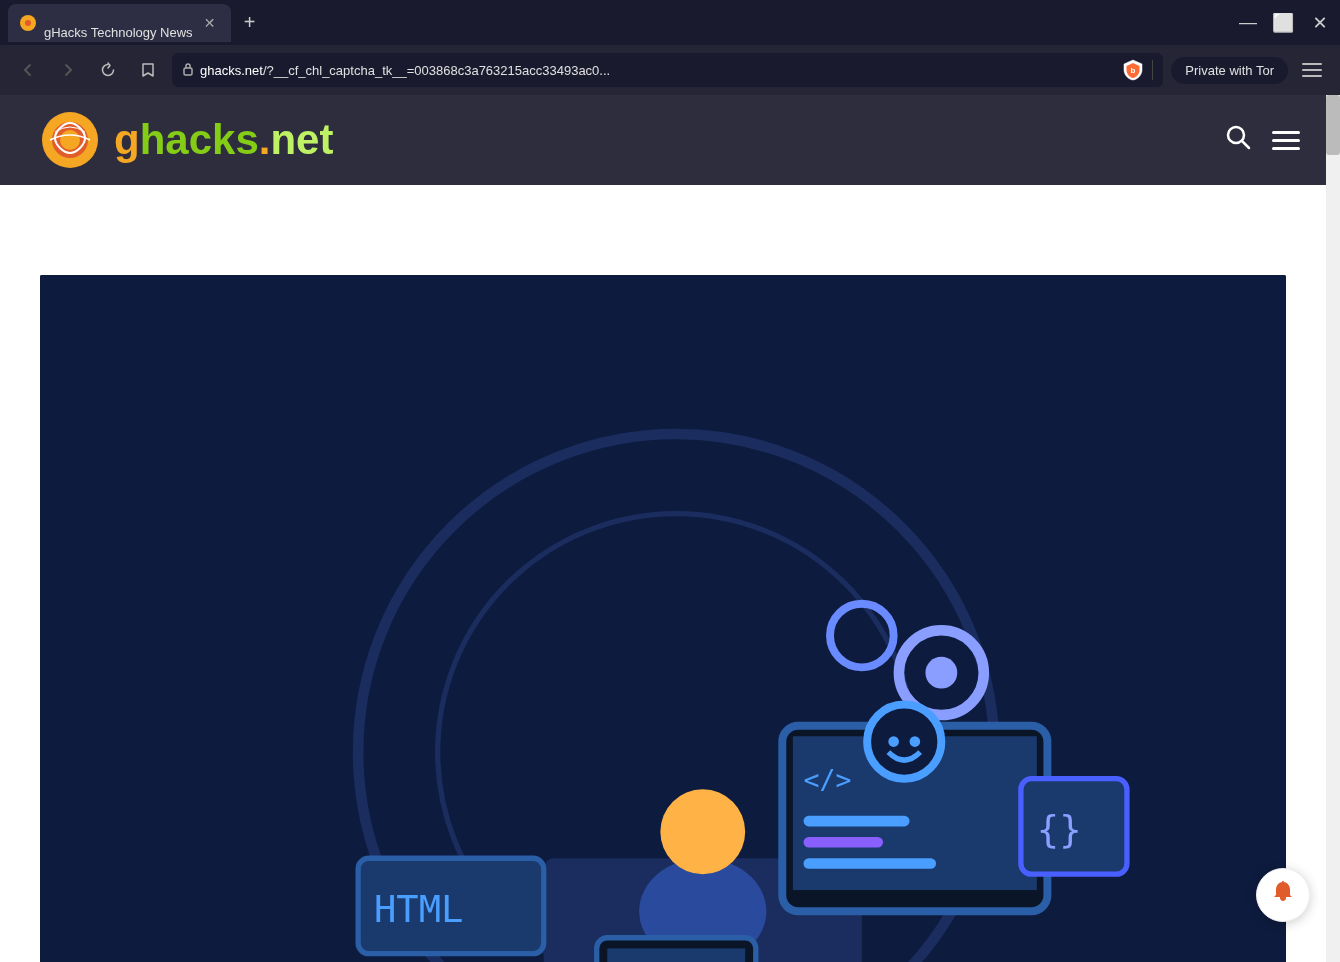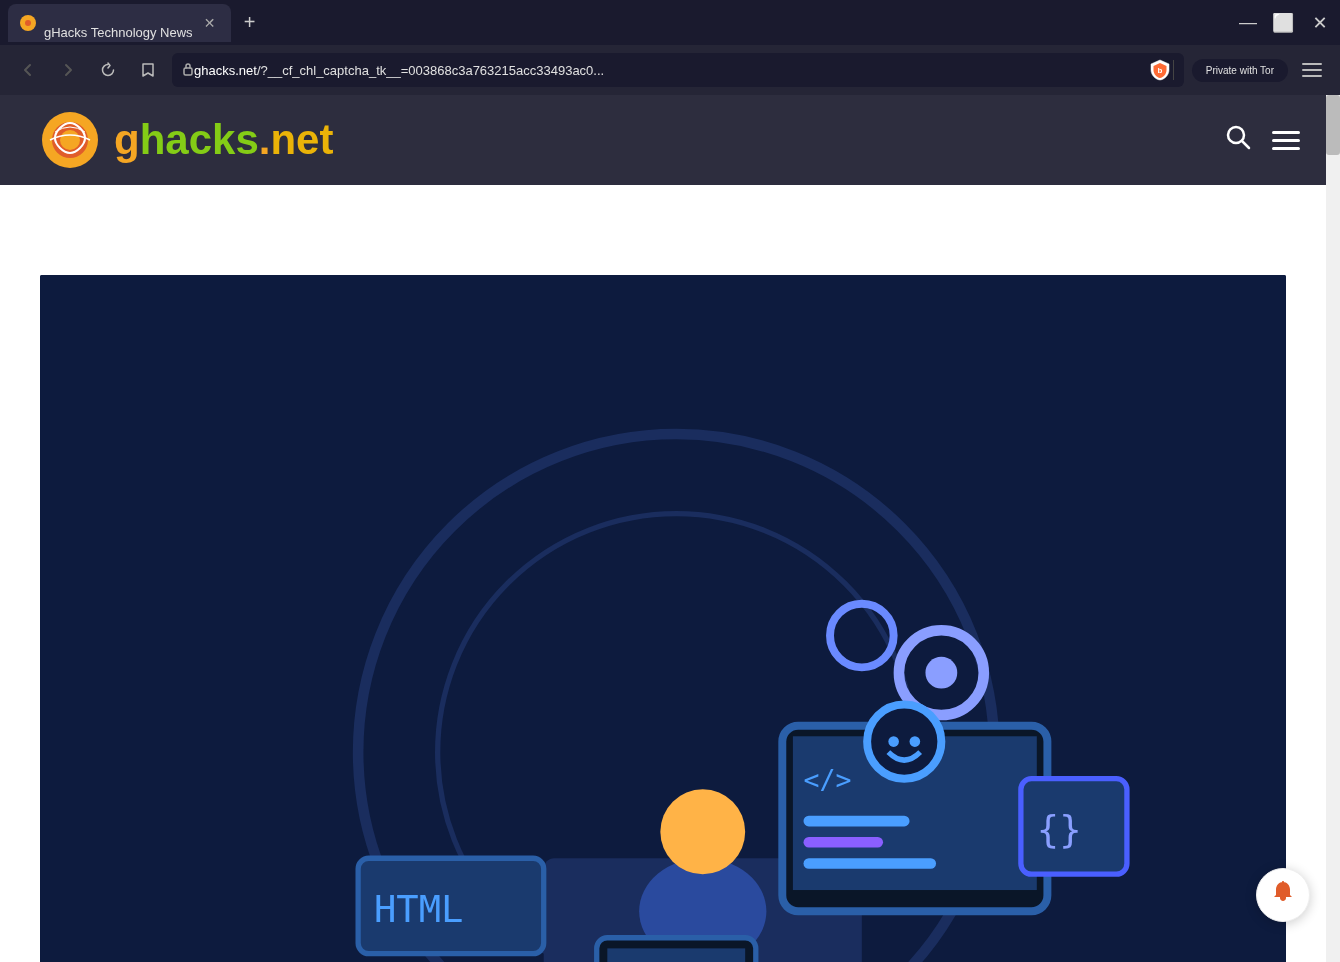"ghacks.net/?__cf_chl_captcha_tk__=003868" .address-bar-container { gap: none -> 6px }
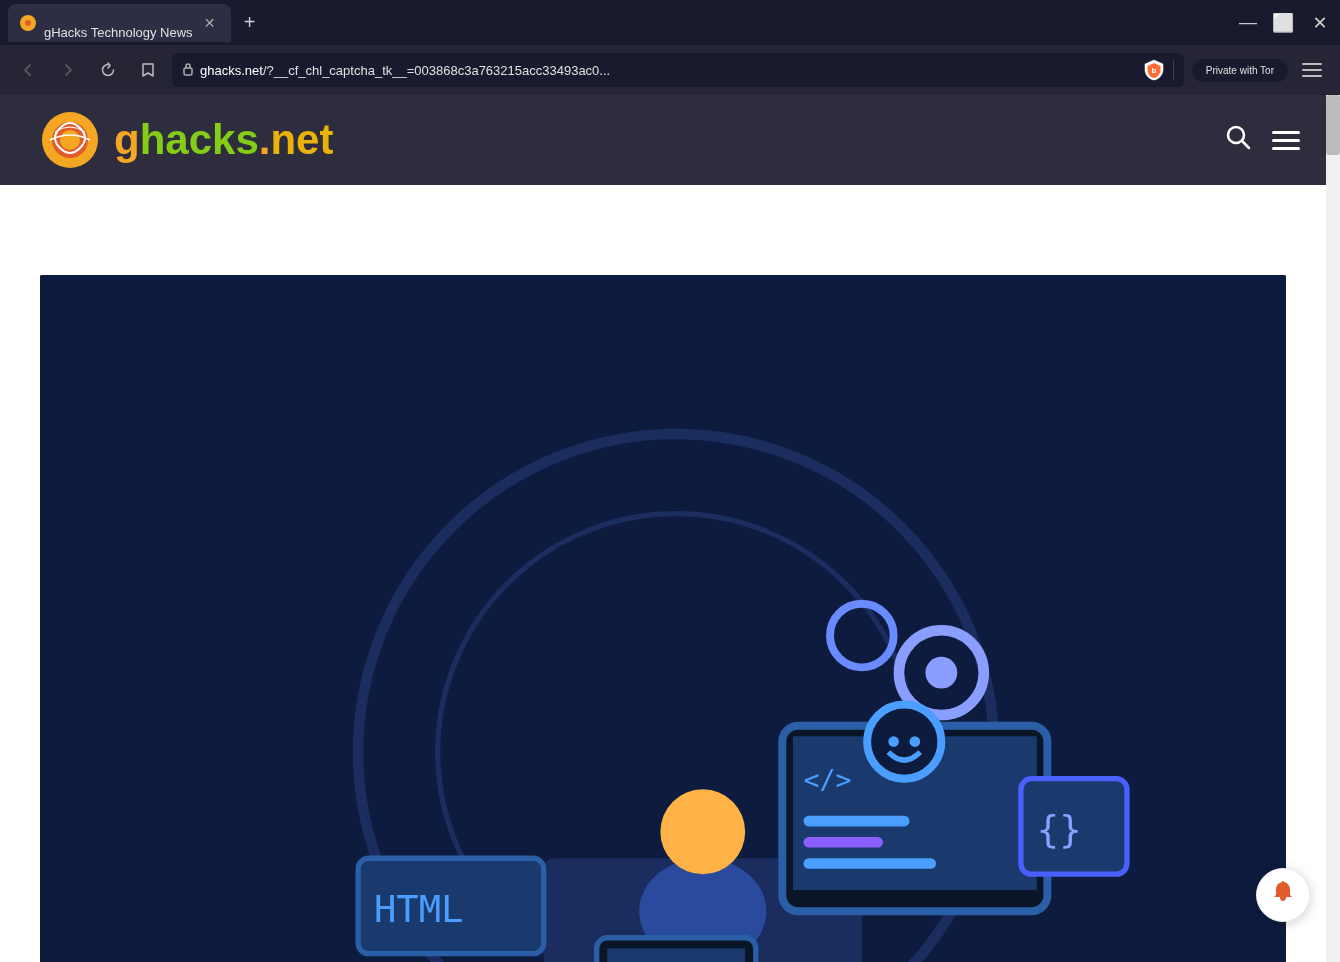"Private with Tor" .private-tor-btn { font-size: 10px -> 13px }
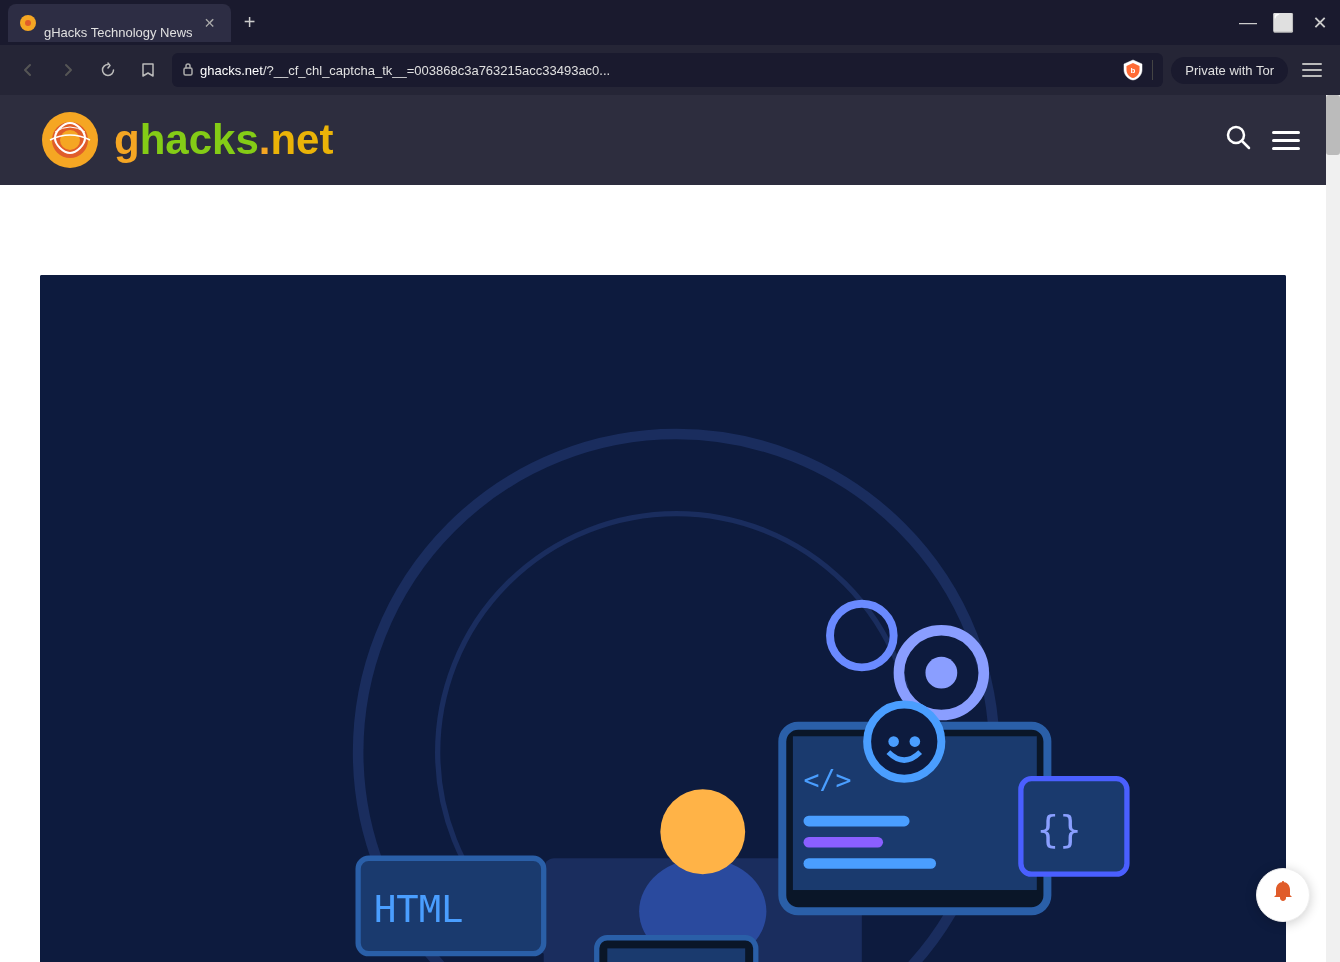"net" .site-name .net { color: #eab308 -> #bef264 }
